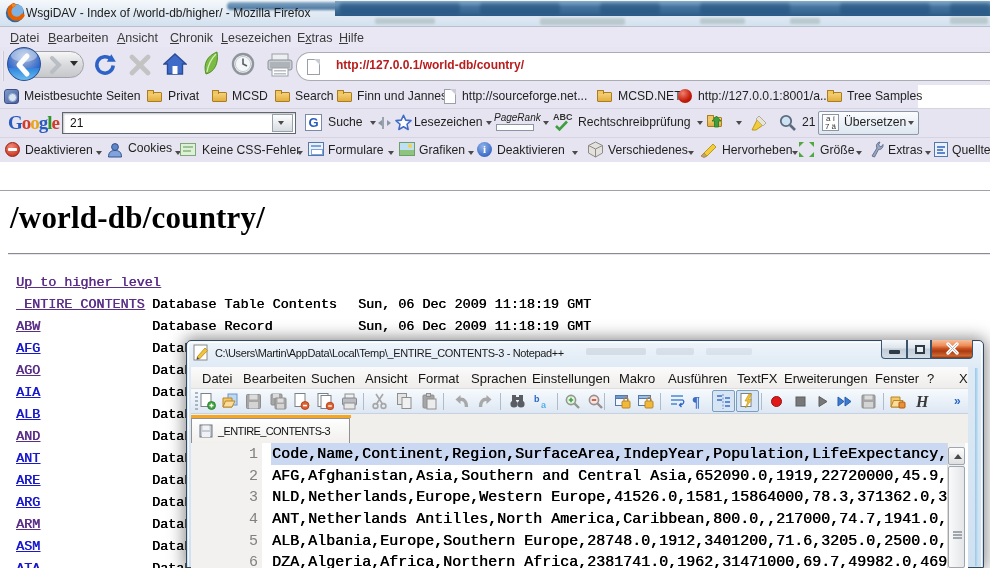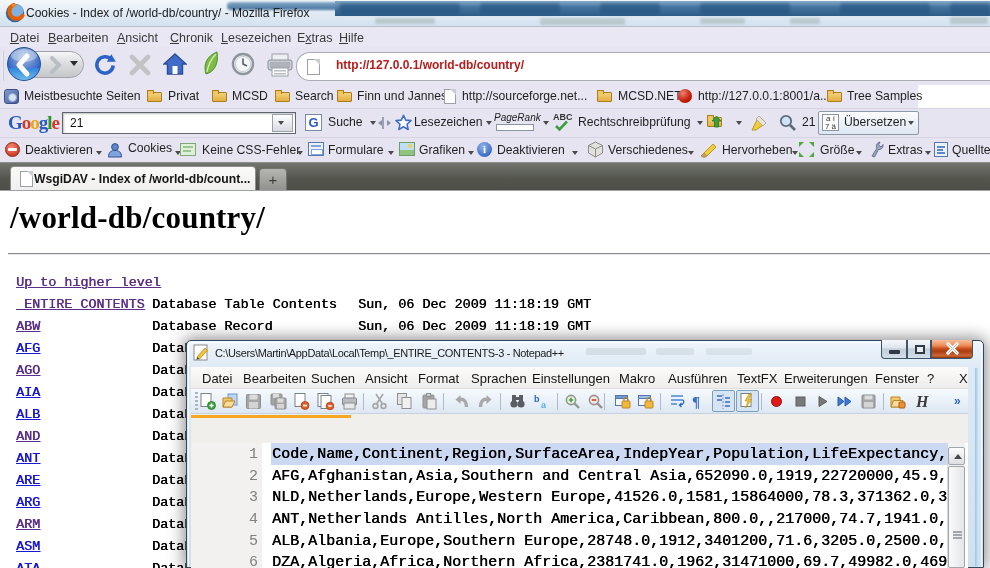"Cookies - Index of /world-db/country/" div.abs { text: Cookies - Index of /world-db/country/ -> WsgiDAV - Index of /world-db/higher/ }
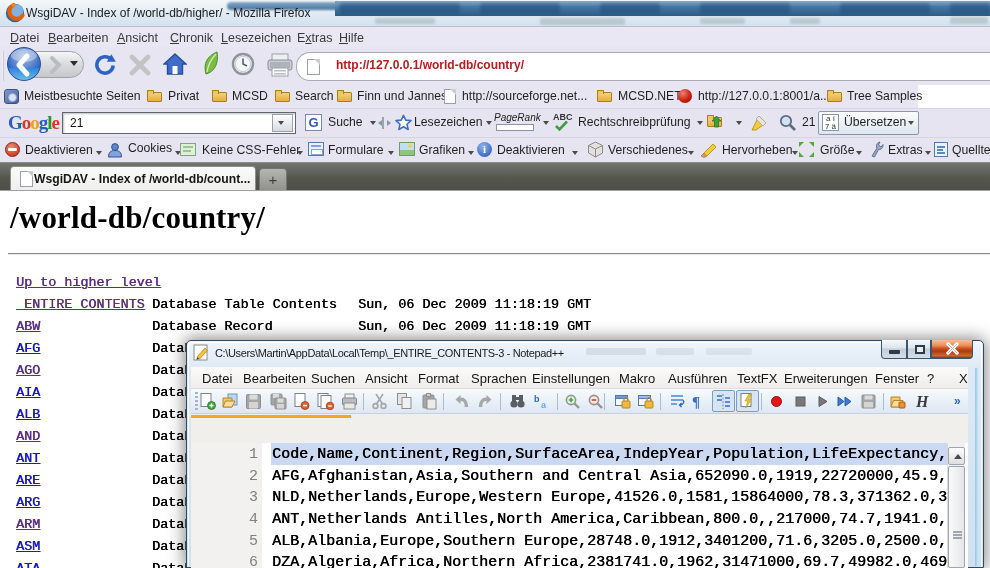"WsgiDAV - Index of /world-db/count..." div.abs { html: <div> <div></div> <div></div> <div>WsgiDAV - Index of /world-db/count...</div> <div>+</div> </div> -> none }
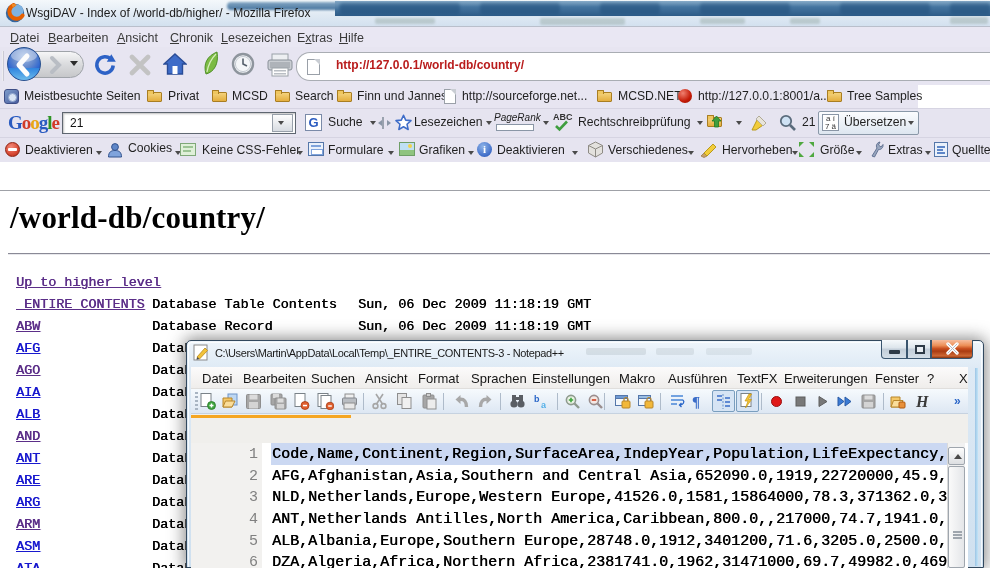"_ENTIRE_CONTENTS-3" div { html: none -> <div> <svg> <rect></rect> <rect></rect> <rect></rect> </svg> <div>_ENTIRE_CONTENTS-3</div> </div> }
